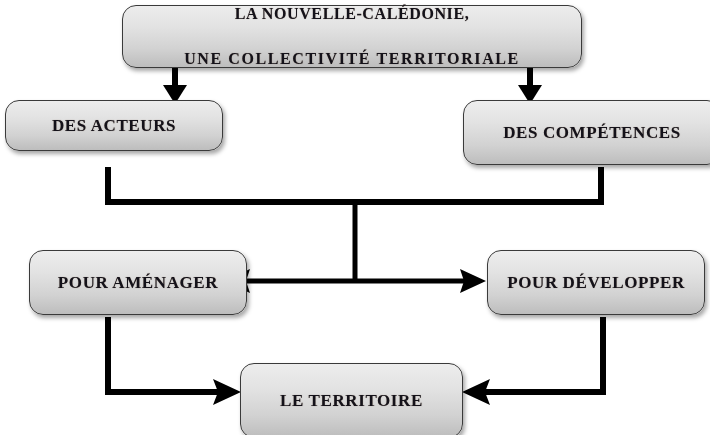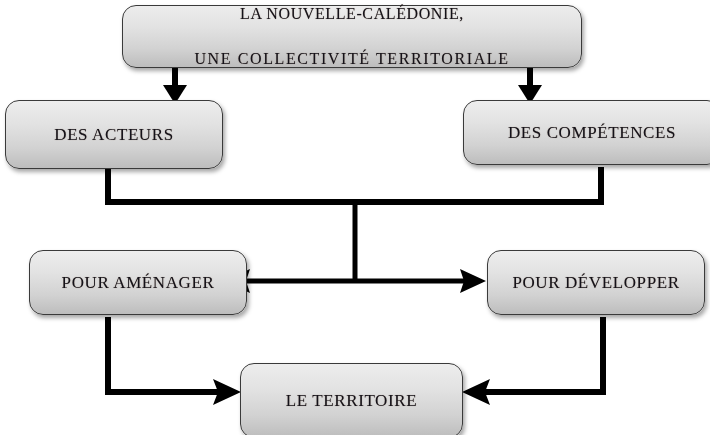"LA NOUVELLE-CALÉDONIE," .node { font-weight: normal -> bold }
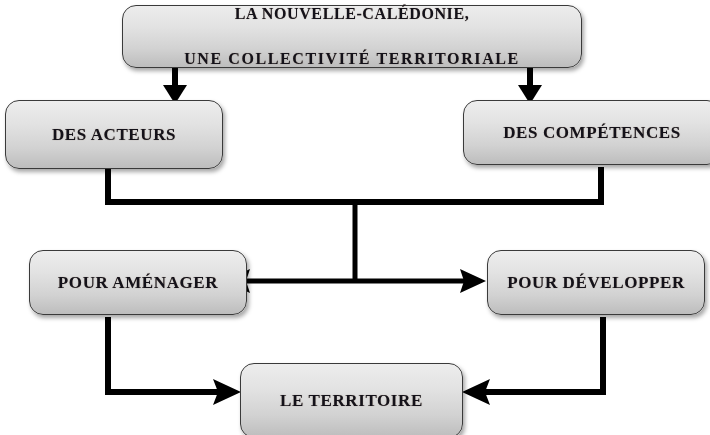"DES ACTEURS" .node-acteurs { height: 69px -> 51px }
